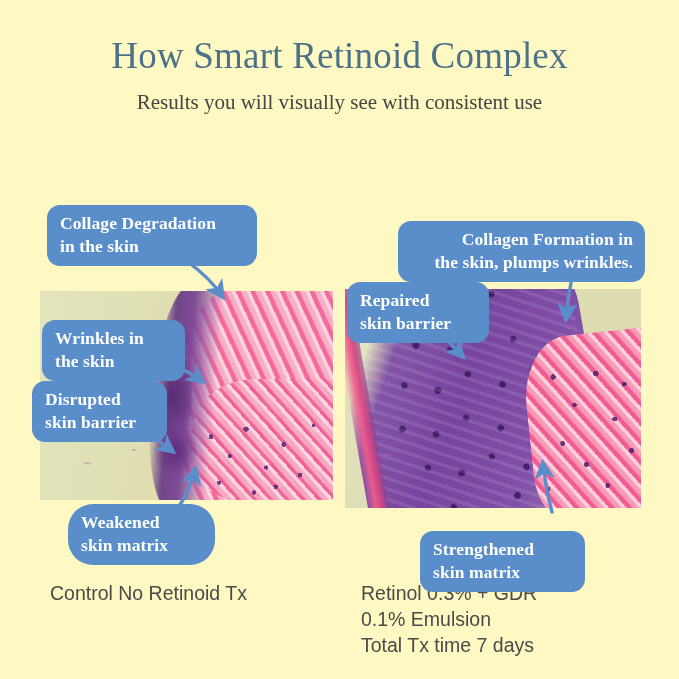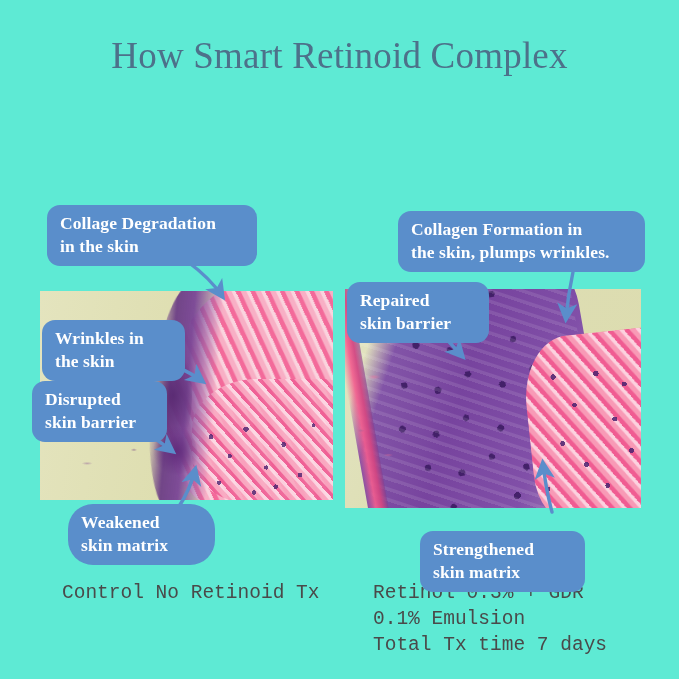"How Smart Retinoid Complex" #infographic { background: #5eead4 -> #fef9c3 }
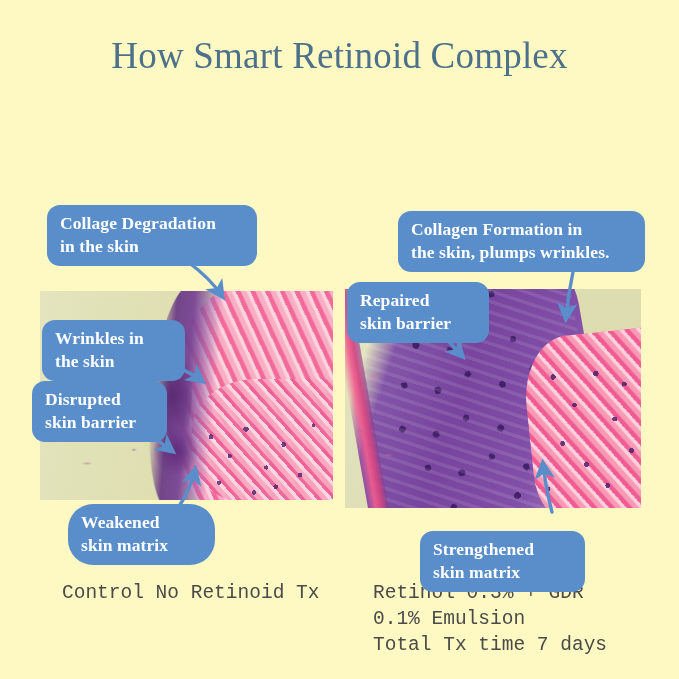"Results you will visually see" div.subtitle { html: none -> <div>Results you will visually see with consistent use</div> }
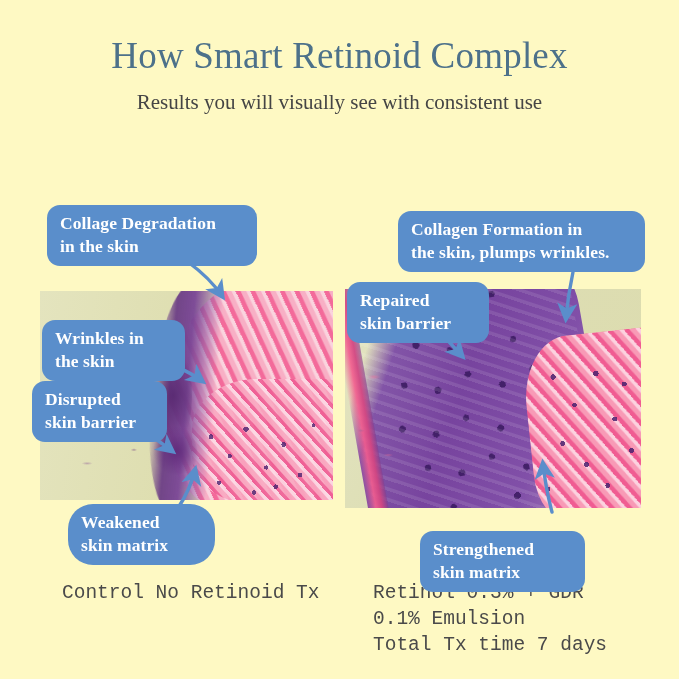"Collagen Formation in" .c-collagen-formation { text-align: none -> right; top: 211px -> 221px }
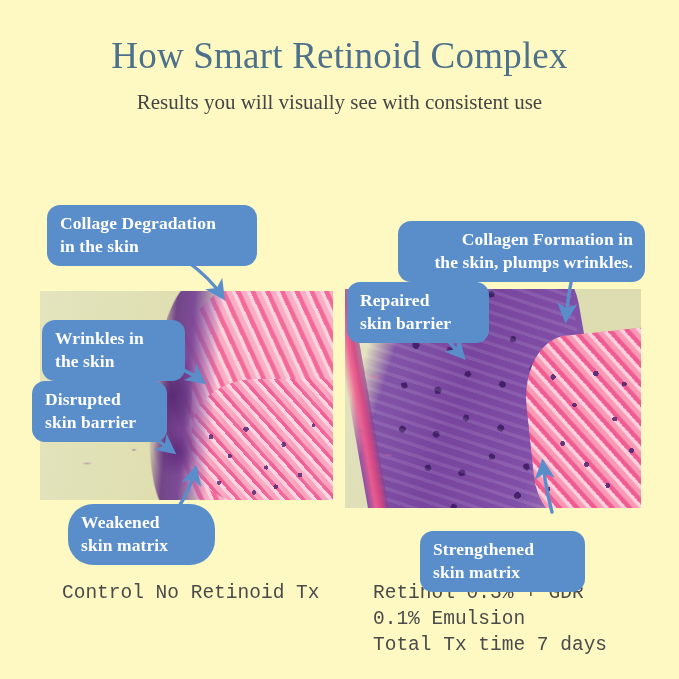"Control No Retinoid Tx" .caption { font-family: Liberation Mono, monospace -> Liberation Sans, sans-serif; margin-left: 12px -> none }
